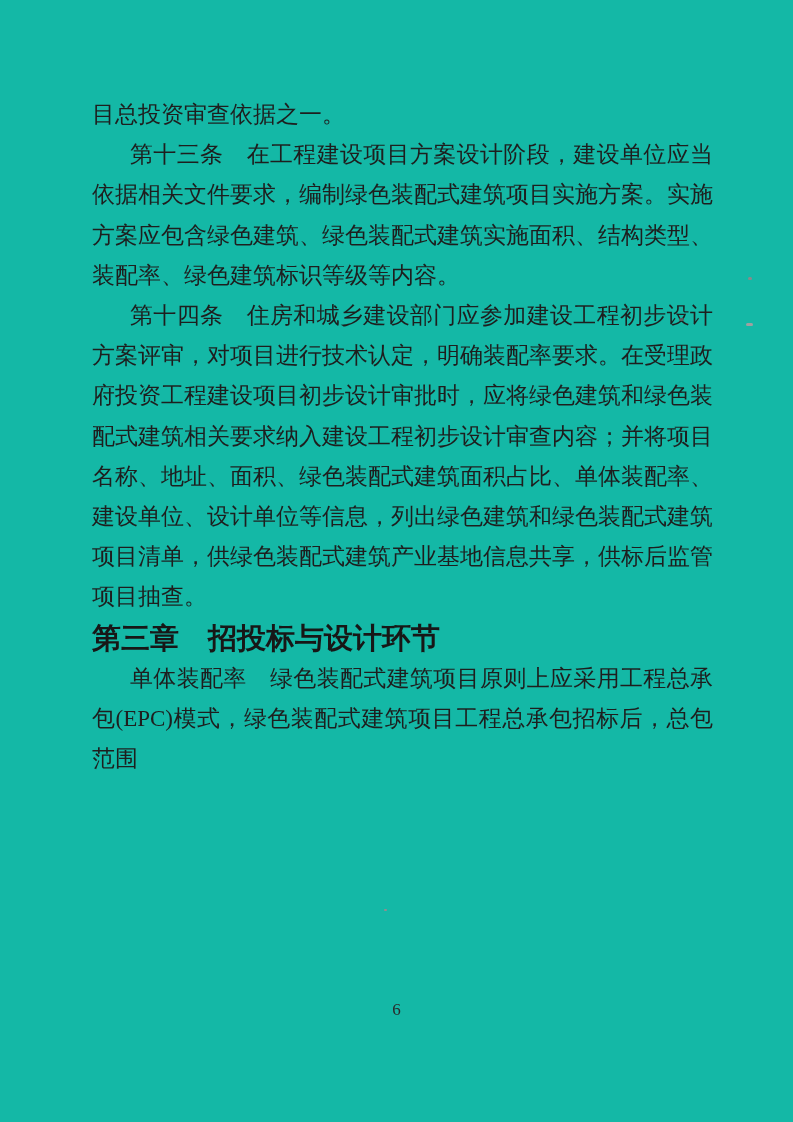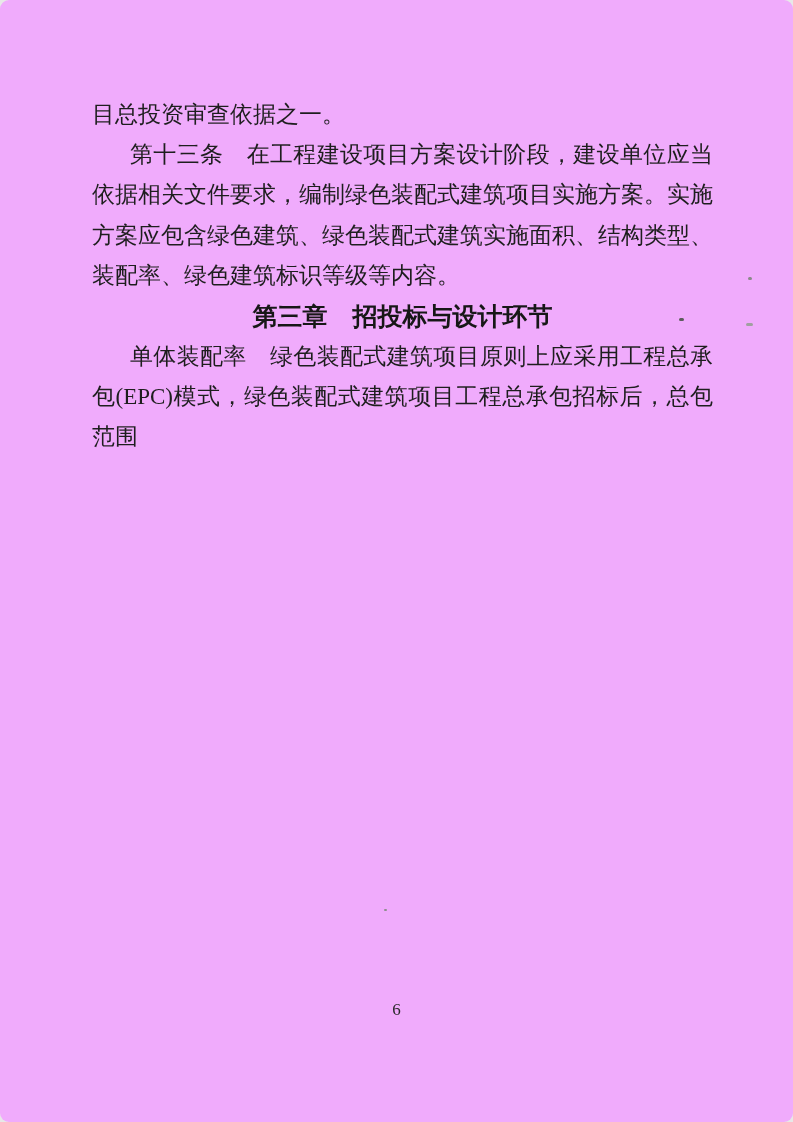"目总投资审查依据之一。" .page { background: #f0abfc -> #14b8a6; border-radius: 9px -> none }
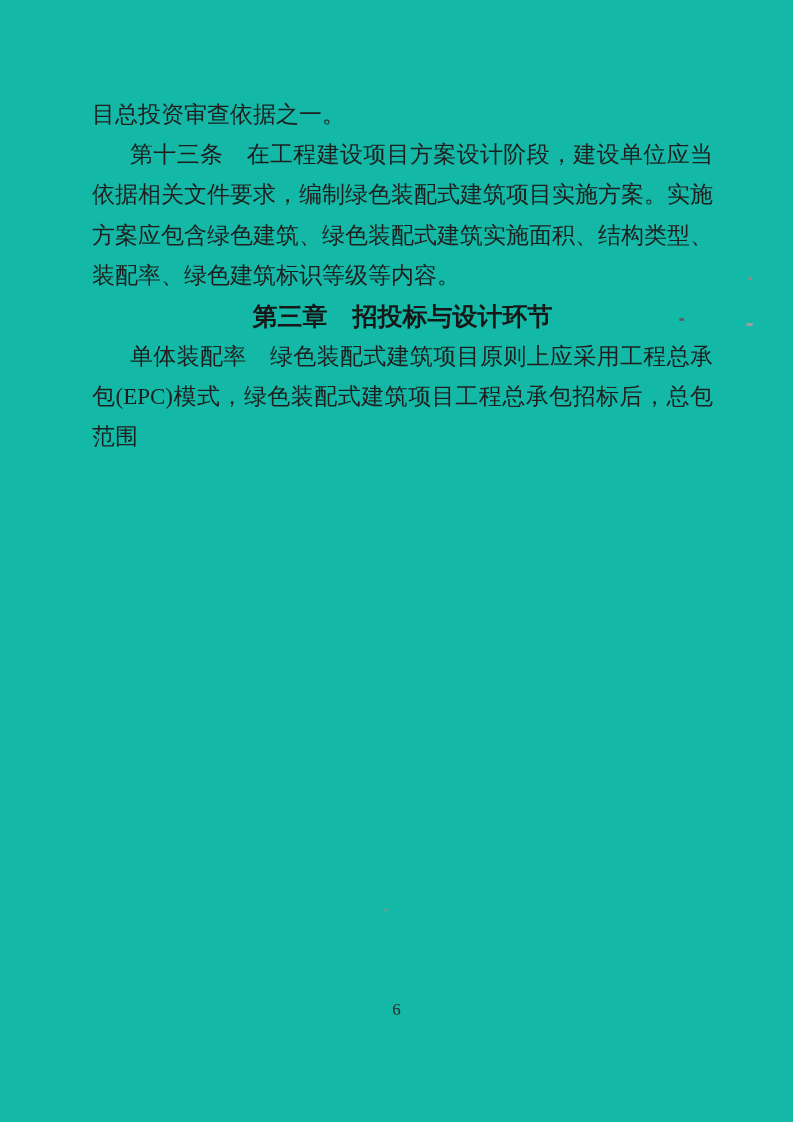"第十四条" p.body-para { html: none -> <p>第十四条 住房和城乡建设部门应参加建设工程初步设计方案评审，对项目进行技术认定，明确装配率要求。在受理政府投资工程建设项目初步设计审批时，应将绿色建筑和绿色装配式建筑相关要求纳入建设工程初步设计审查内容；并将项目名称、地址、面积、绿色装配式建筑面积占比、单体装配率、建设单位、设计单位等信息，列出绿色建筑和绿色装配式建筑项目清单，供绿色装配式建筑产业基地信息共享，供标后监管项目抽查。</p> }
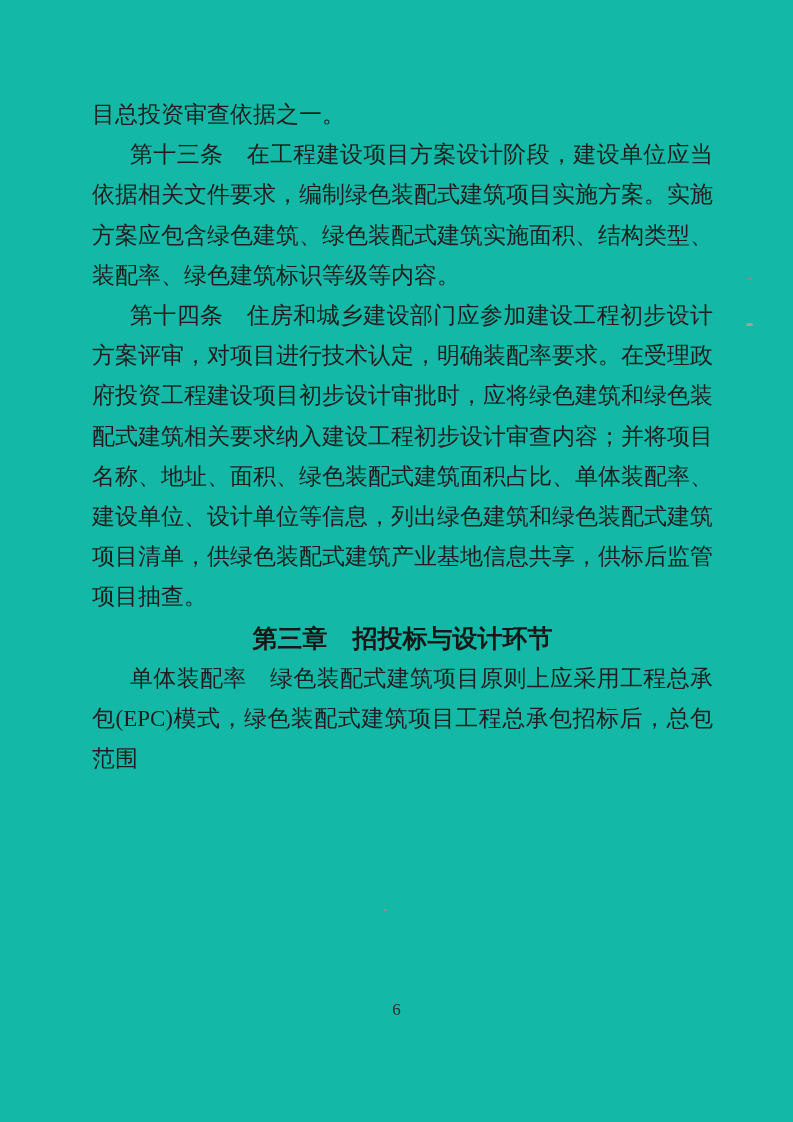"第三章 招投标与设计环节" .chapter-heading { font-size: 25px -> 29px; text-align: center -> left }
